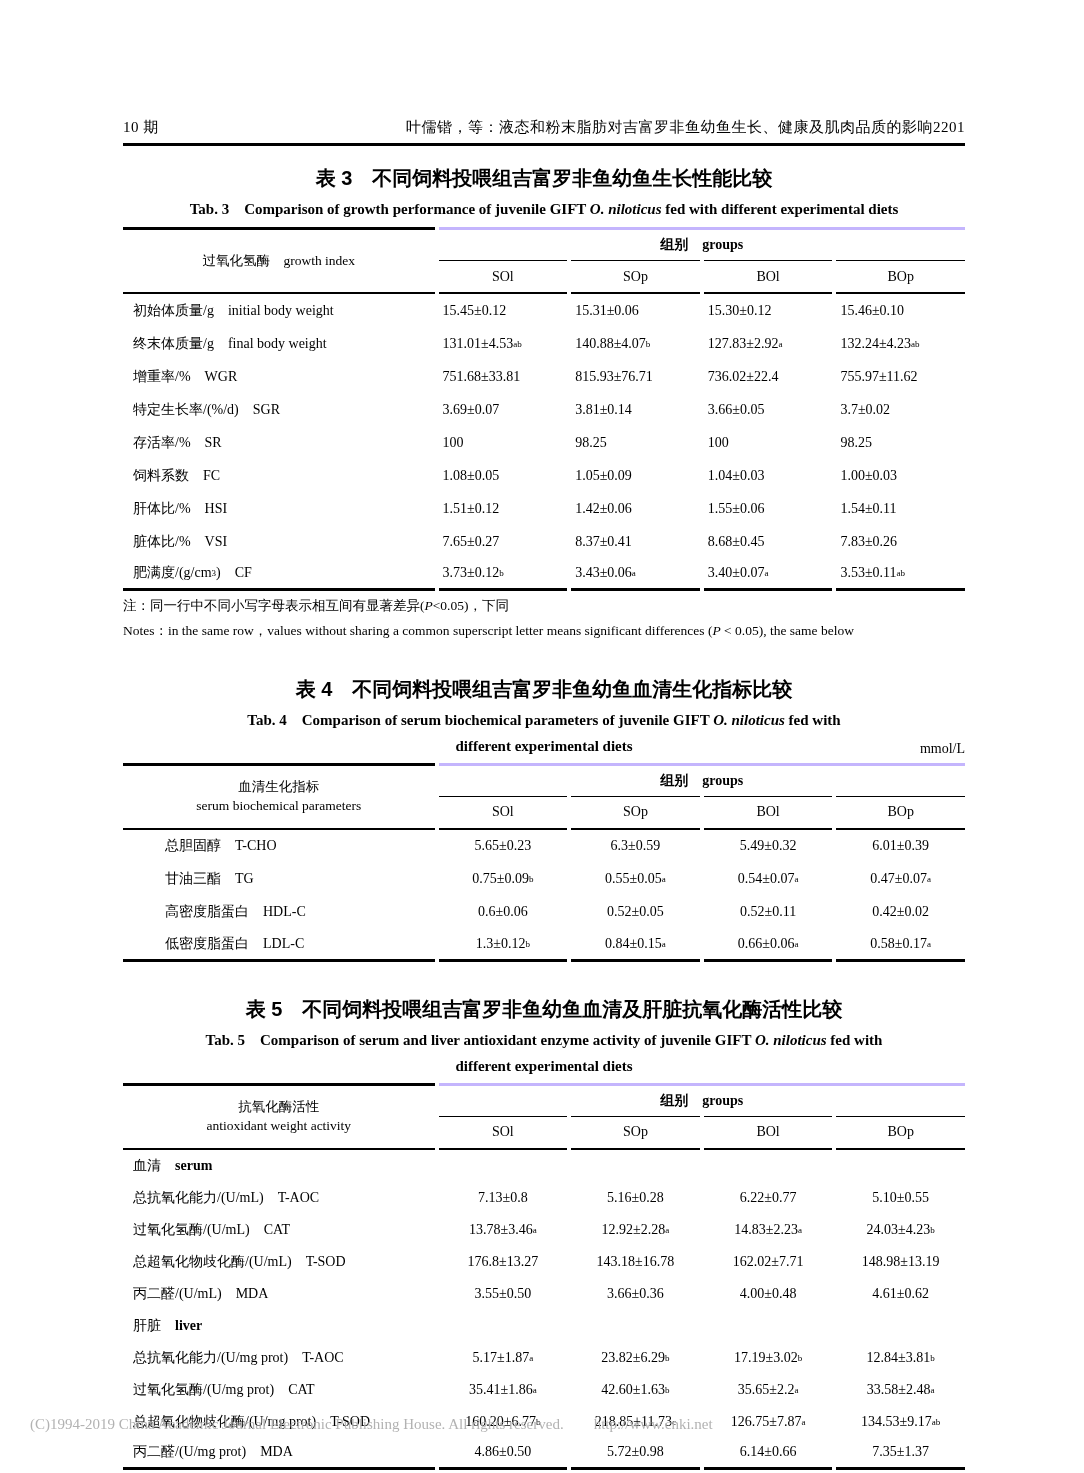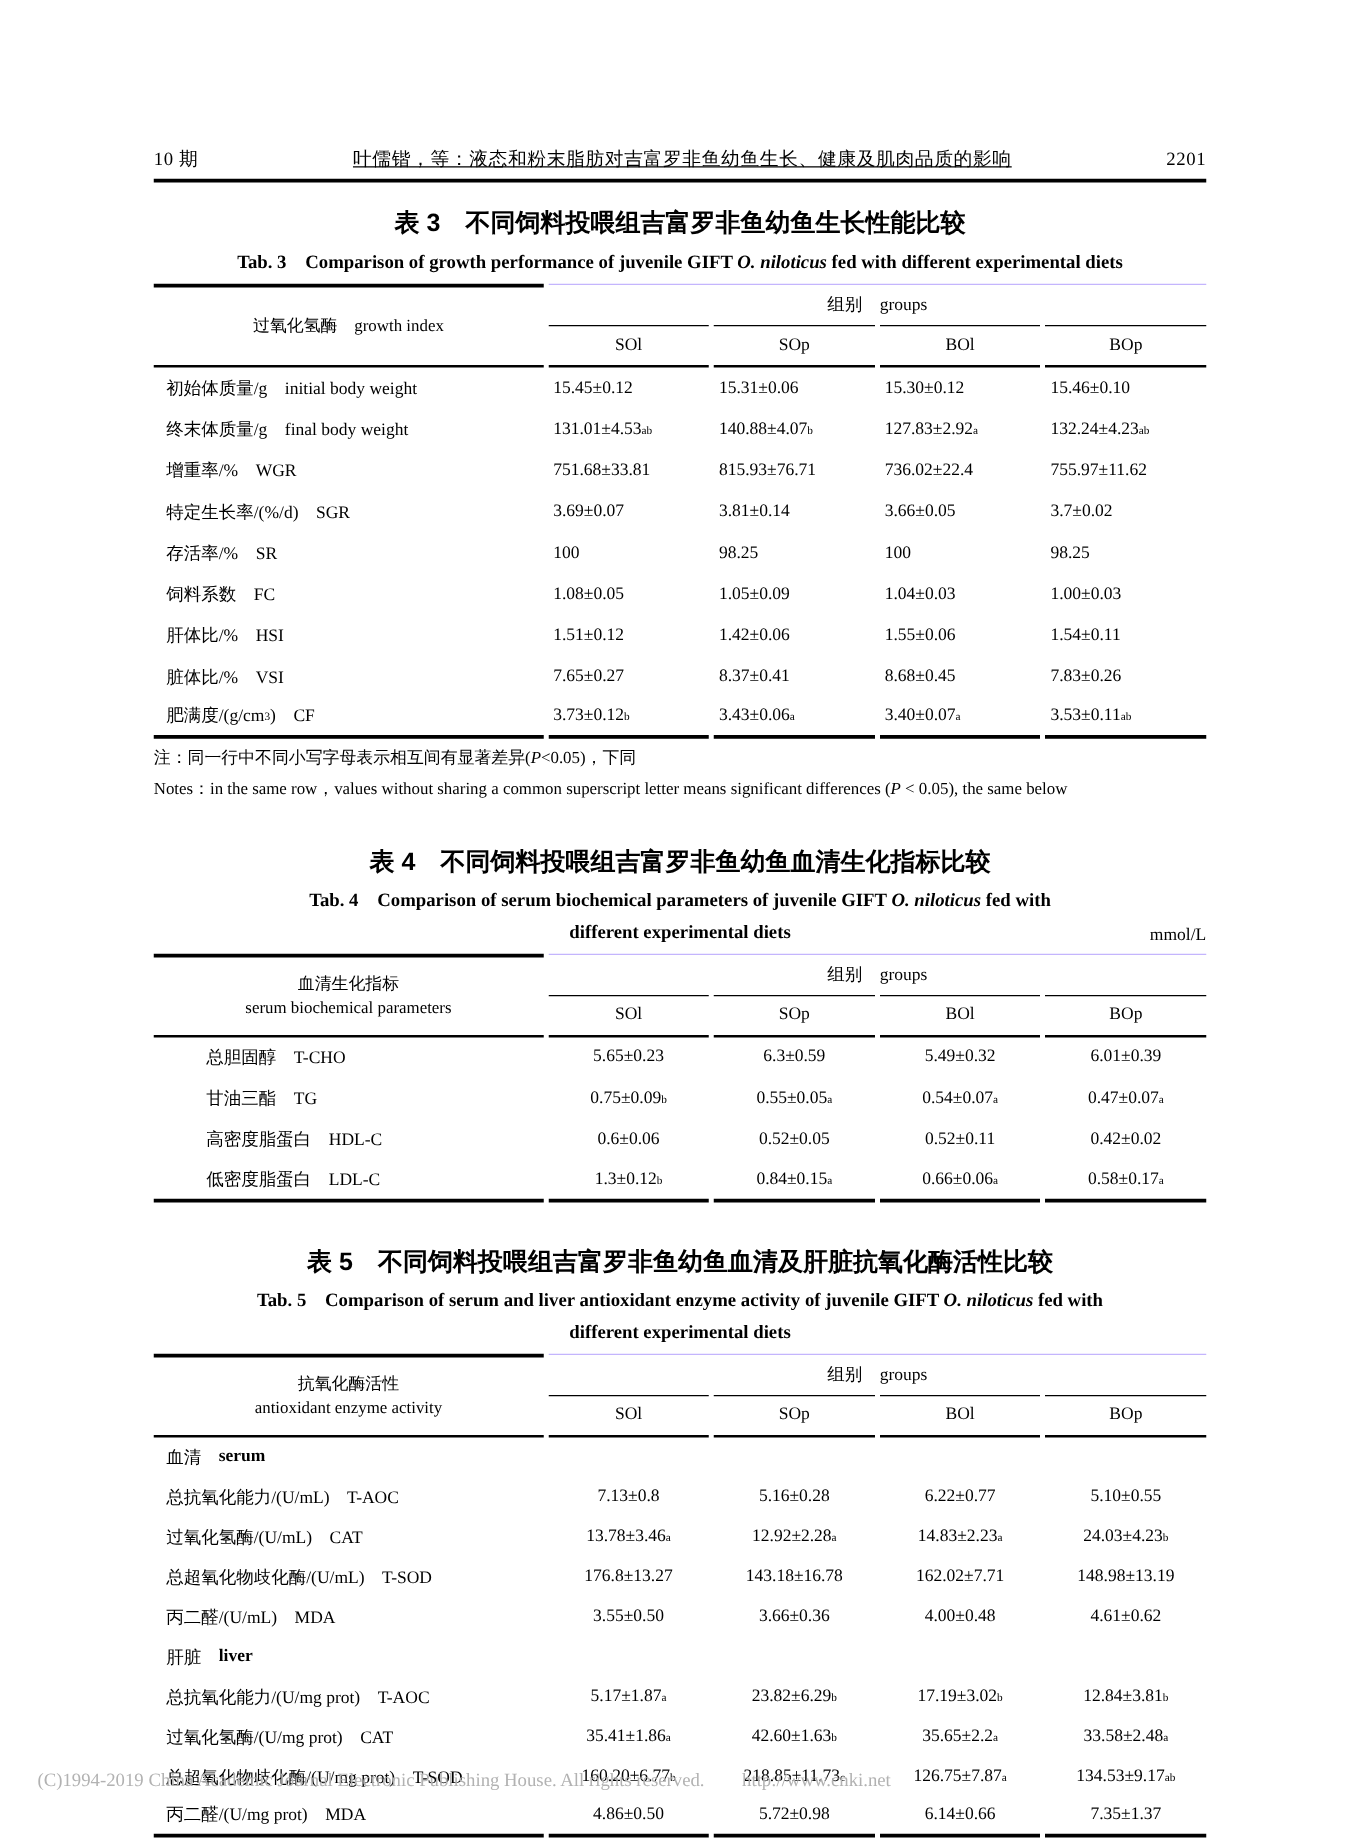"叶儒锴，等：液态和粉末脂肪对吉富罗非鱼幼鱼生长、健康及肌肉品质的影响" .rh-title { text-align: center -> right; text-decoration: underline -> none }
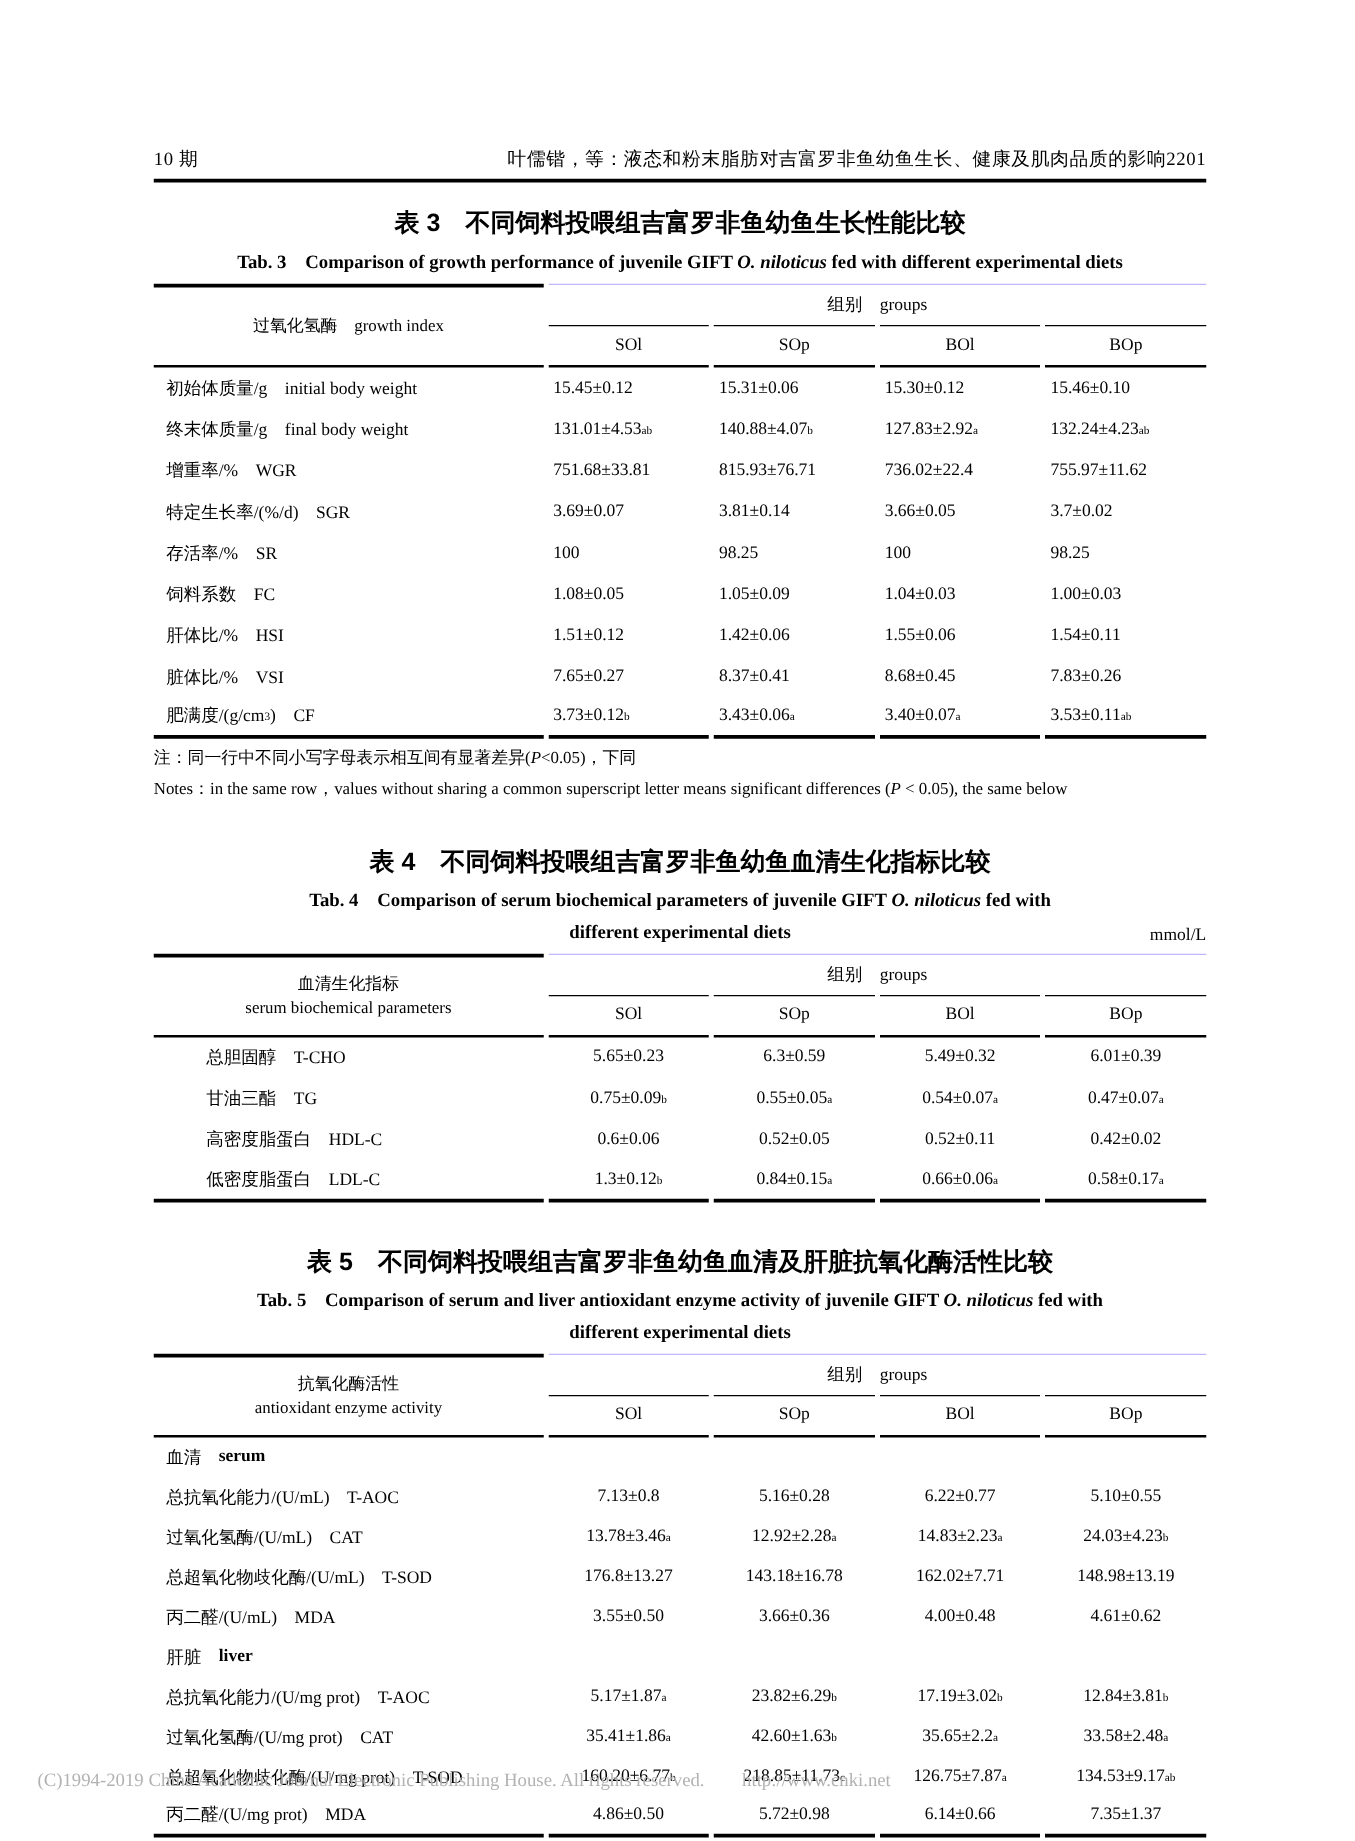"组别 groups" .glabel { border-top: 1px solid #c4b5fd -> 3px solid #c4b5fd; font-weight: none -> bold }
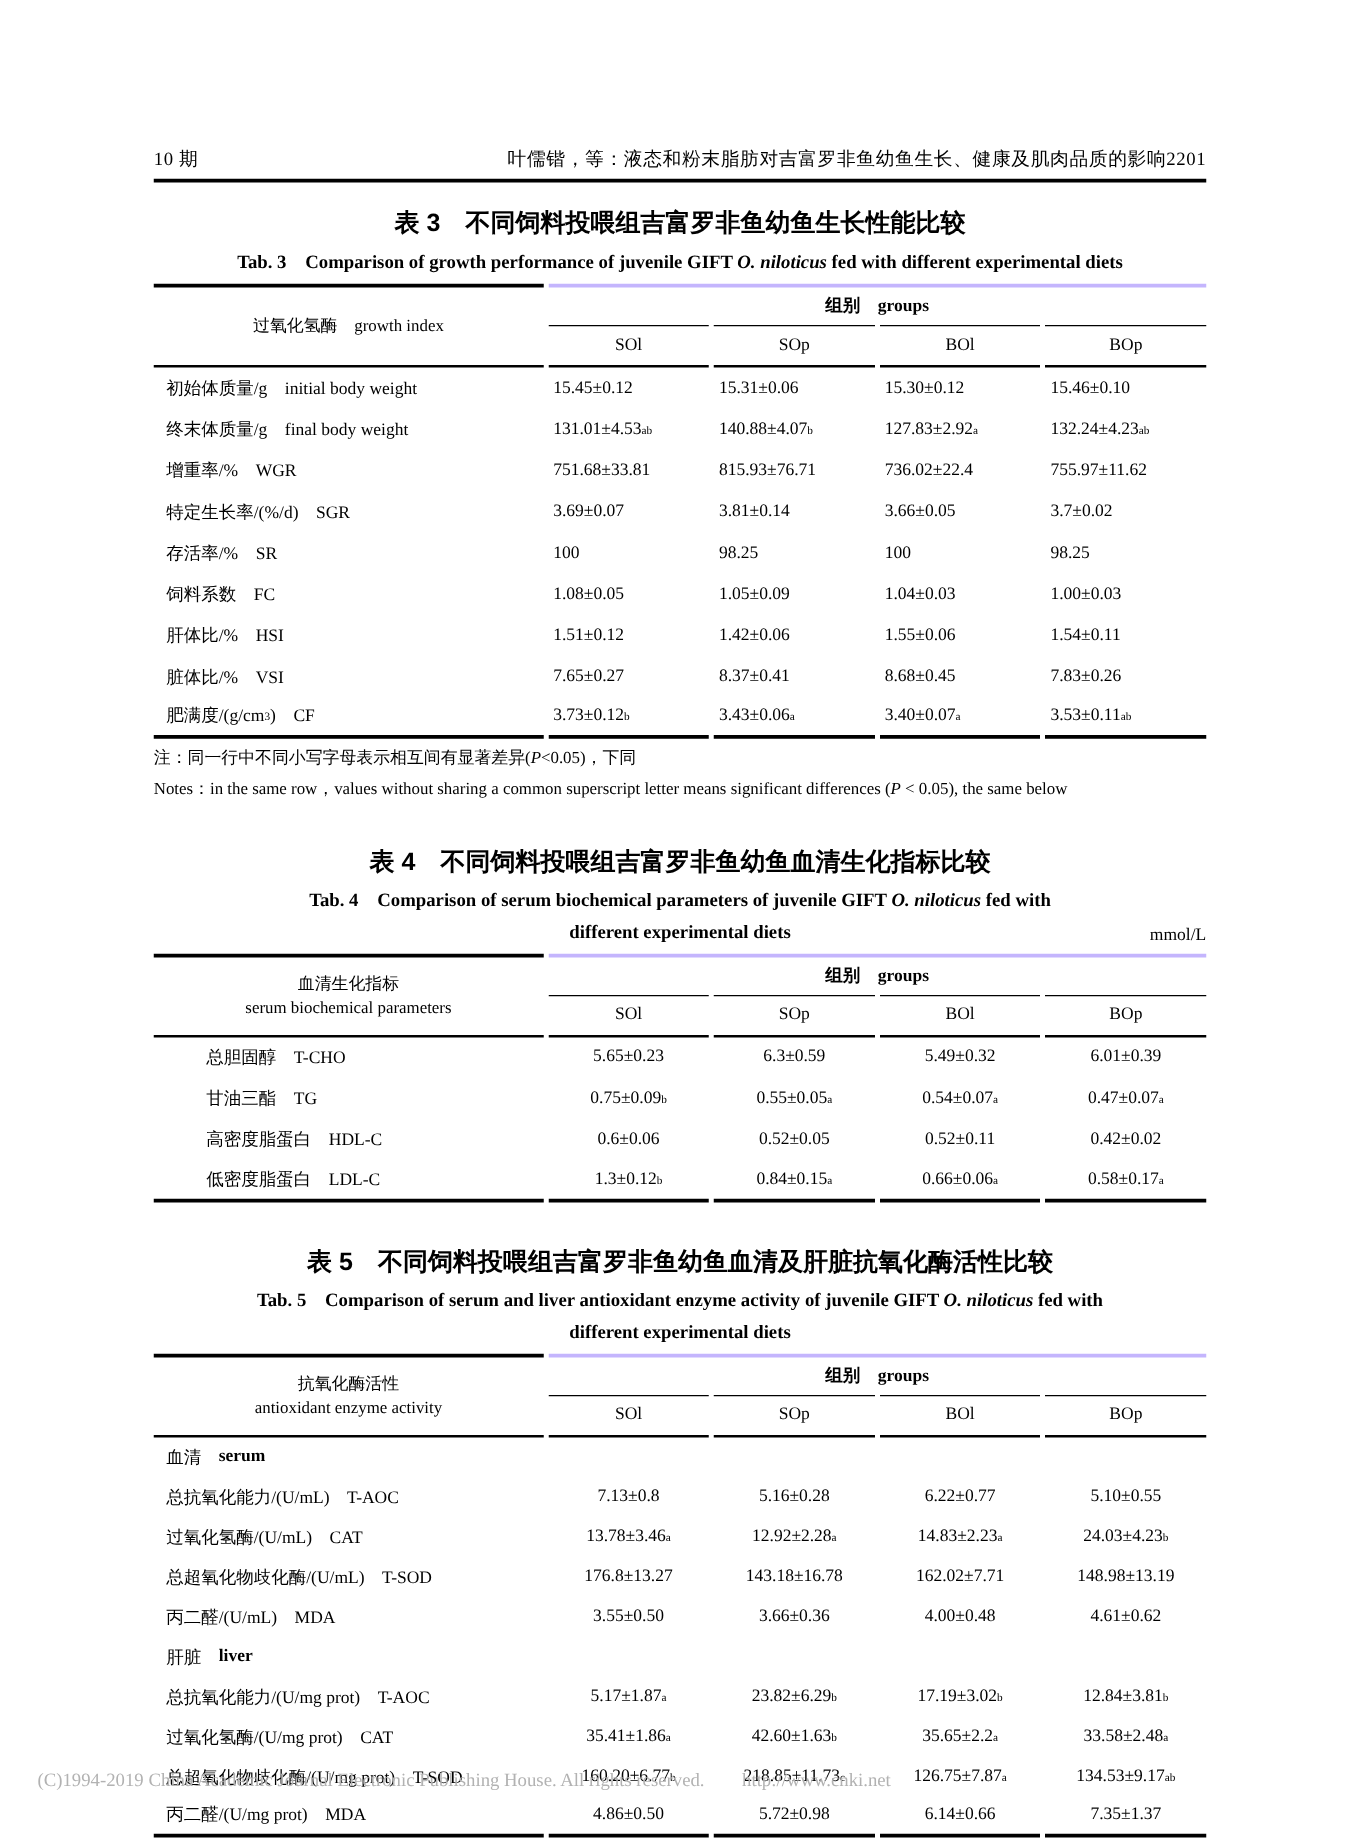"antioxidant enzyme activity" div { text: enzyme -> weight }
